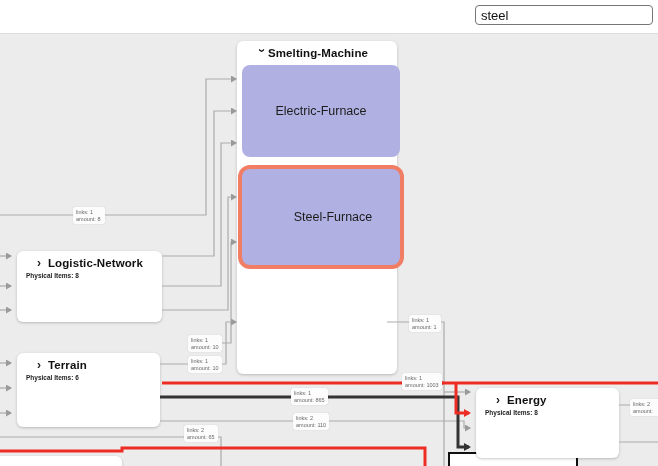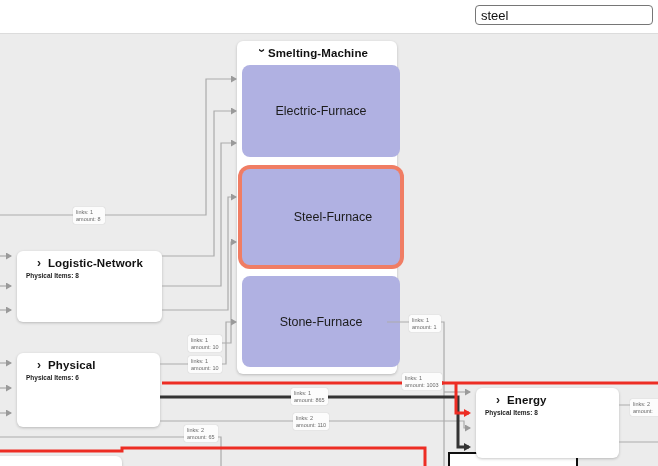"Stone-Furnace" div.node { html: <div> <span>Stone-Furnace</span> </div> -> none }
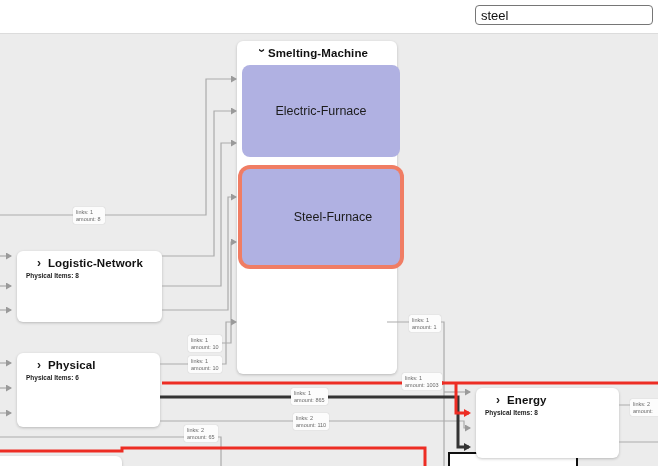"Physical" span.gtitle { text: Physical -> Terrain }
